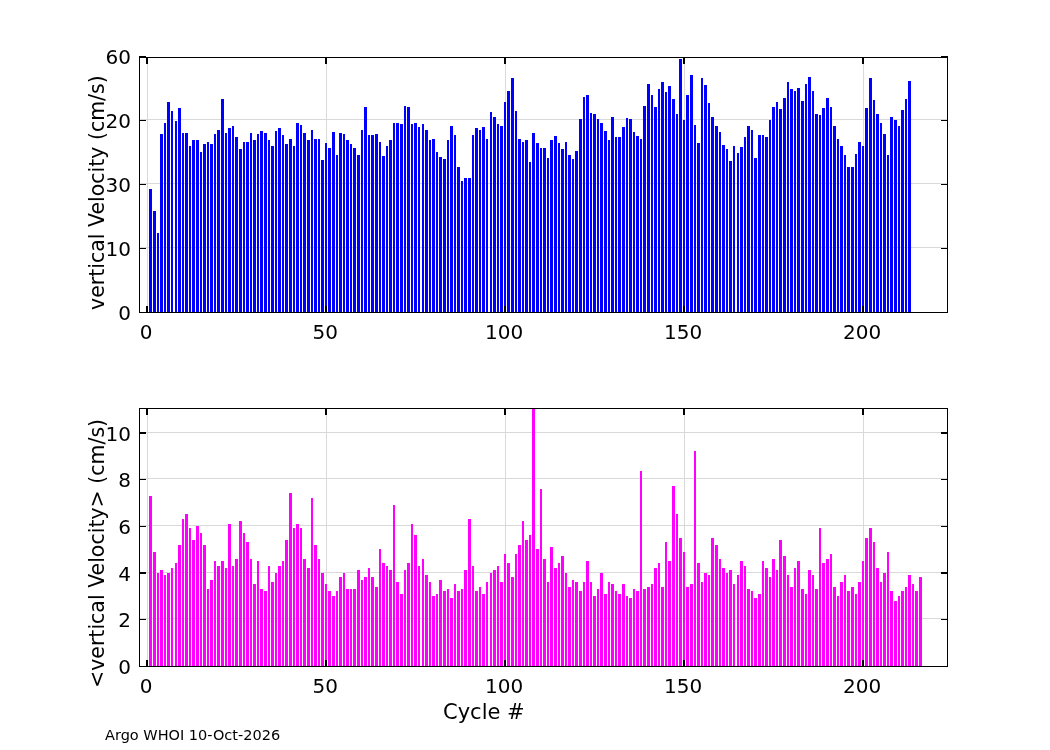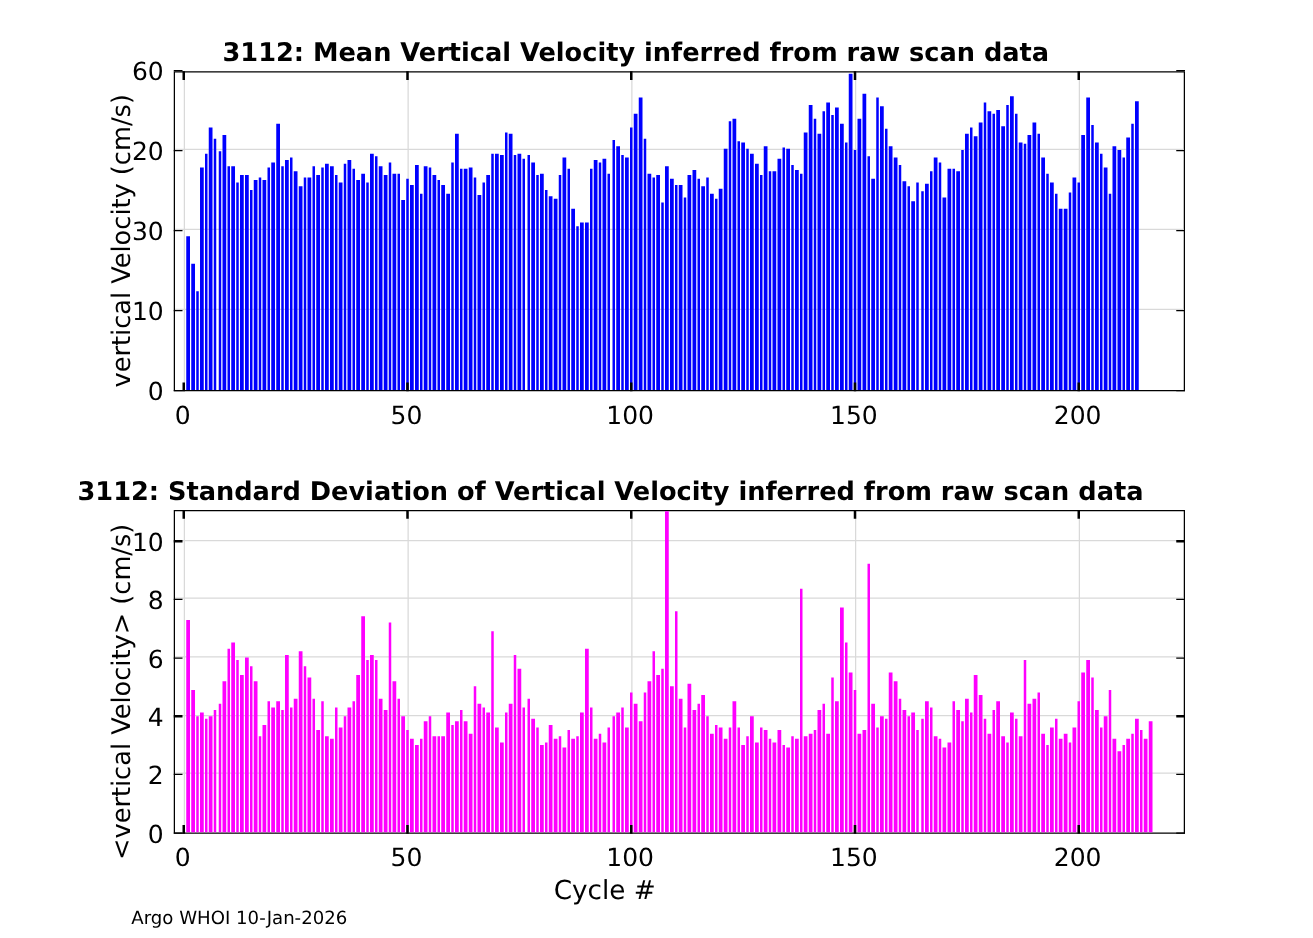"3112: Mean Vertical Velocity inferred" div.chart-title { html: <div>3112: Mean Vertical Velocity inferred from raw scan data</div> -> none }
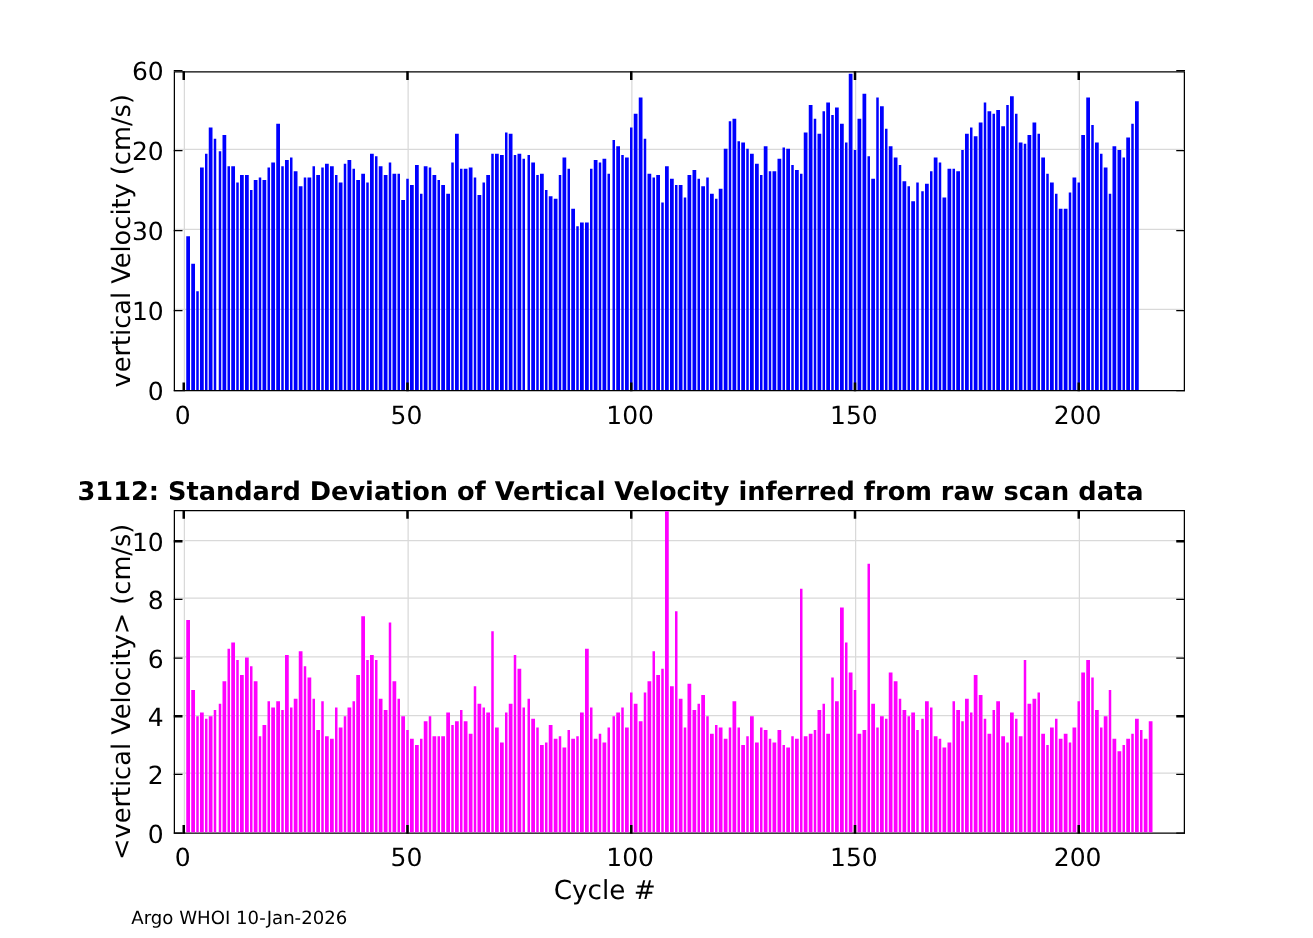"3112: Standard Deviation of Vertical" div.chart-title { html: <div>3112: Standard Deviation of Vertical Velocity inferred from raw scan data</div> -> none }
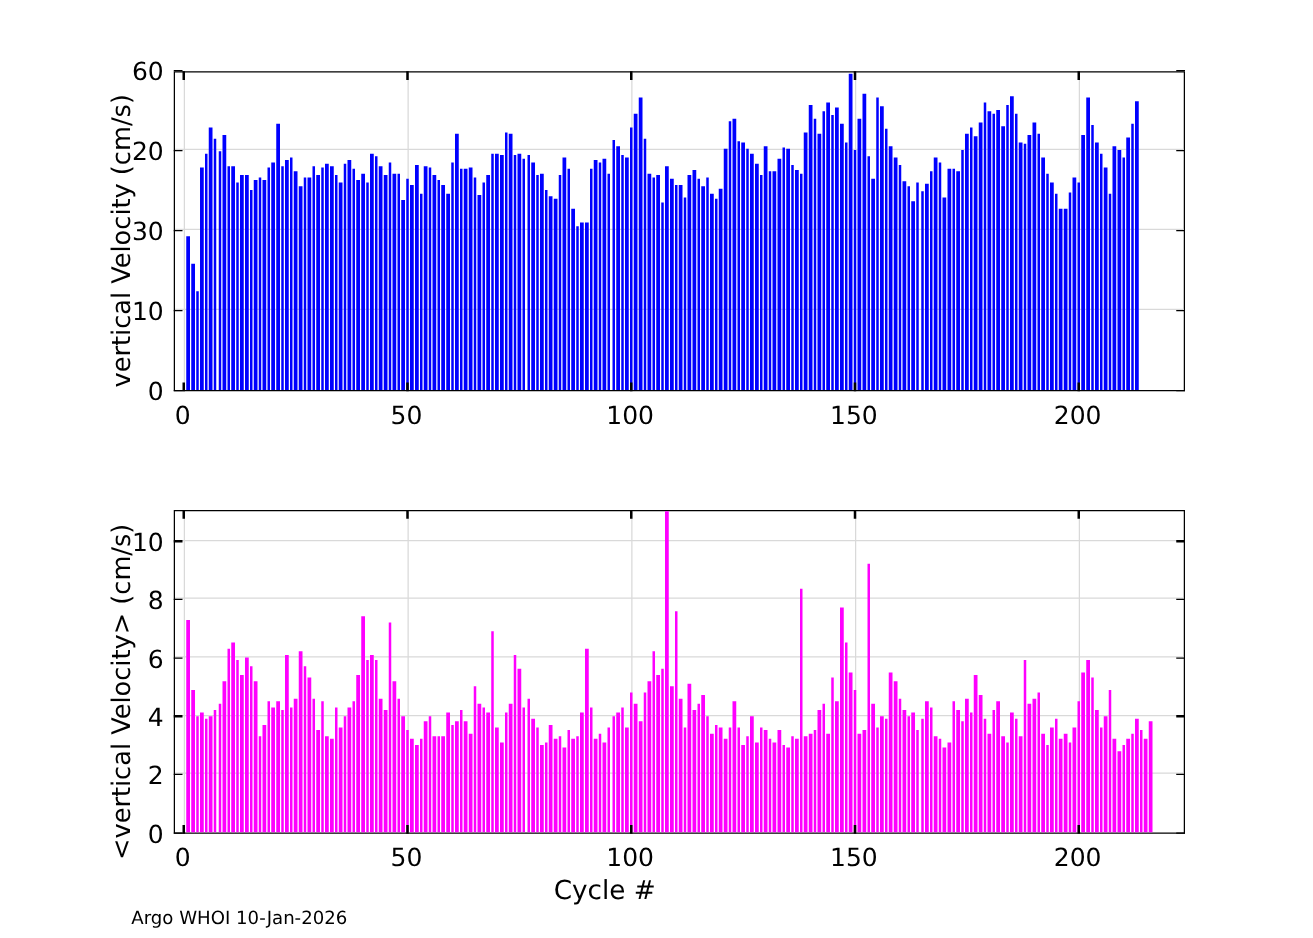"Argo WHOI 10-Jan-2026" div.footer-note { text: 10-Jan-2026 -> 10-Oct-2026 }
